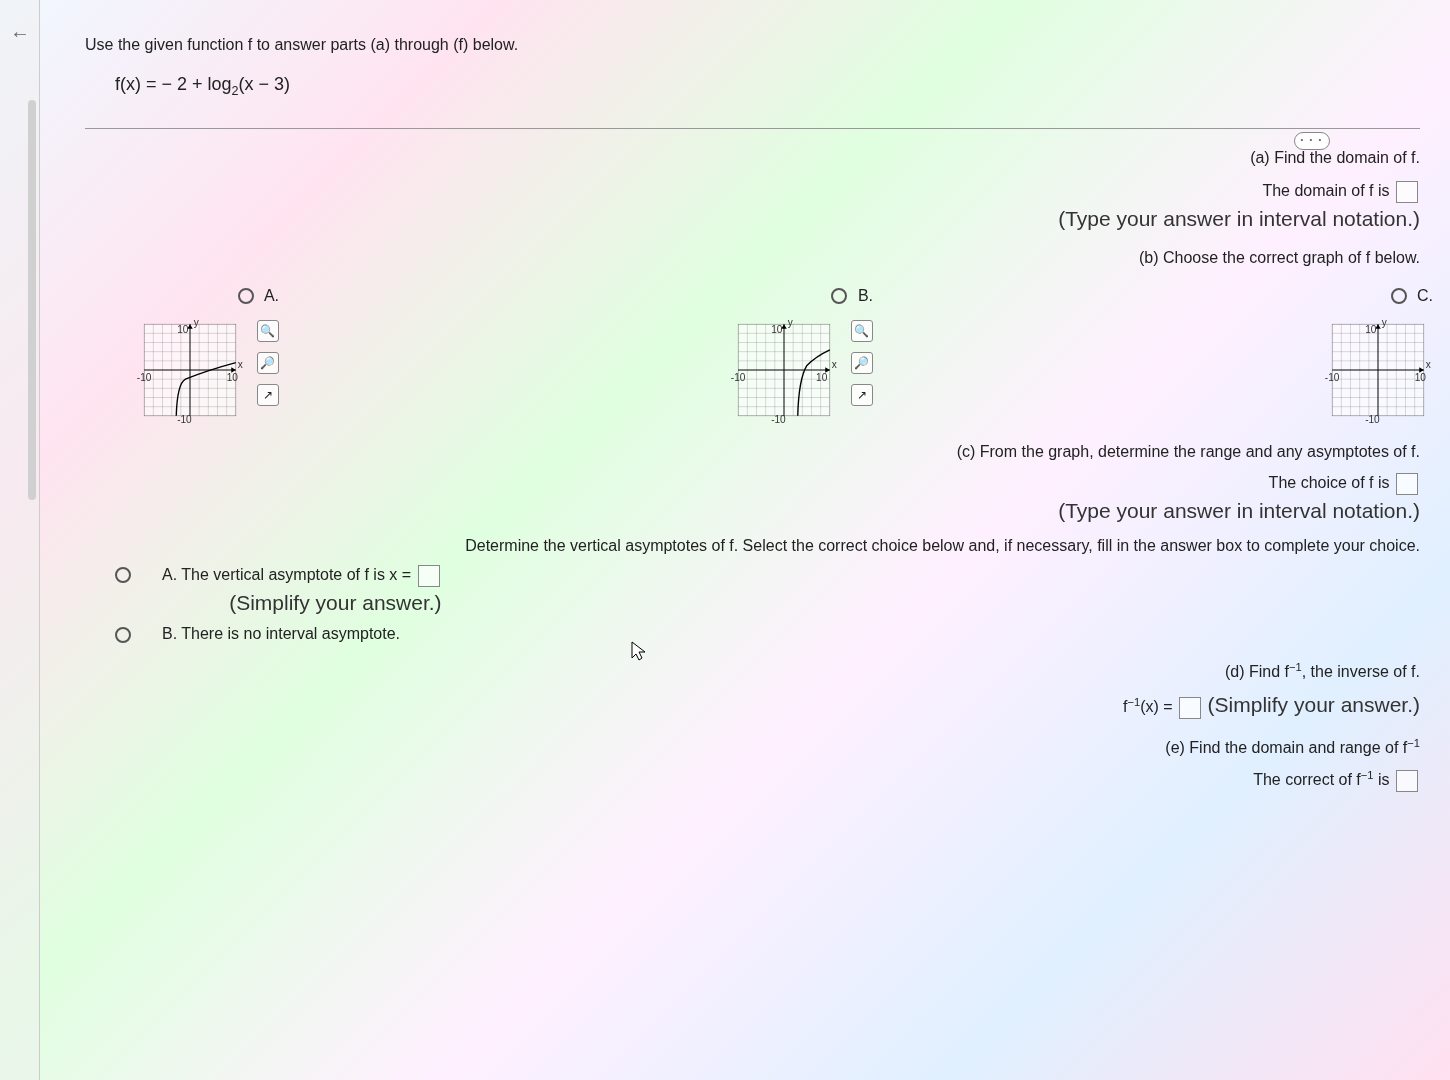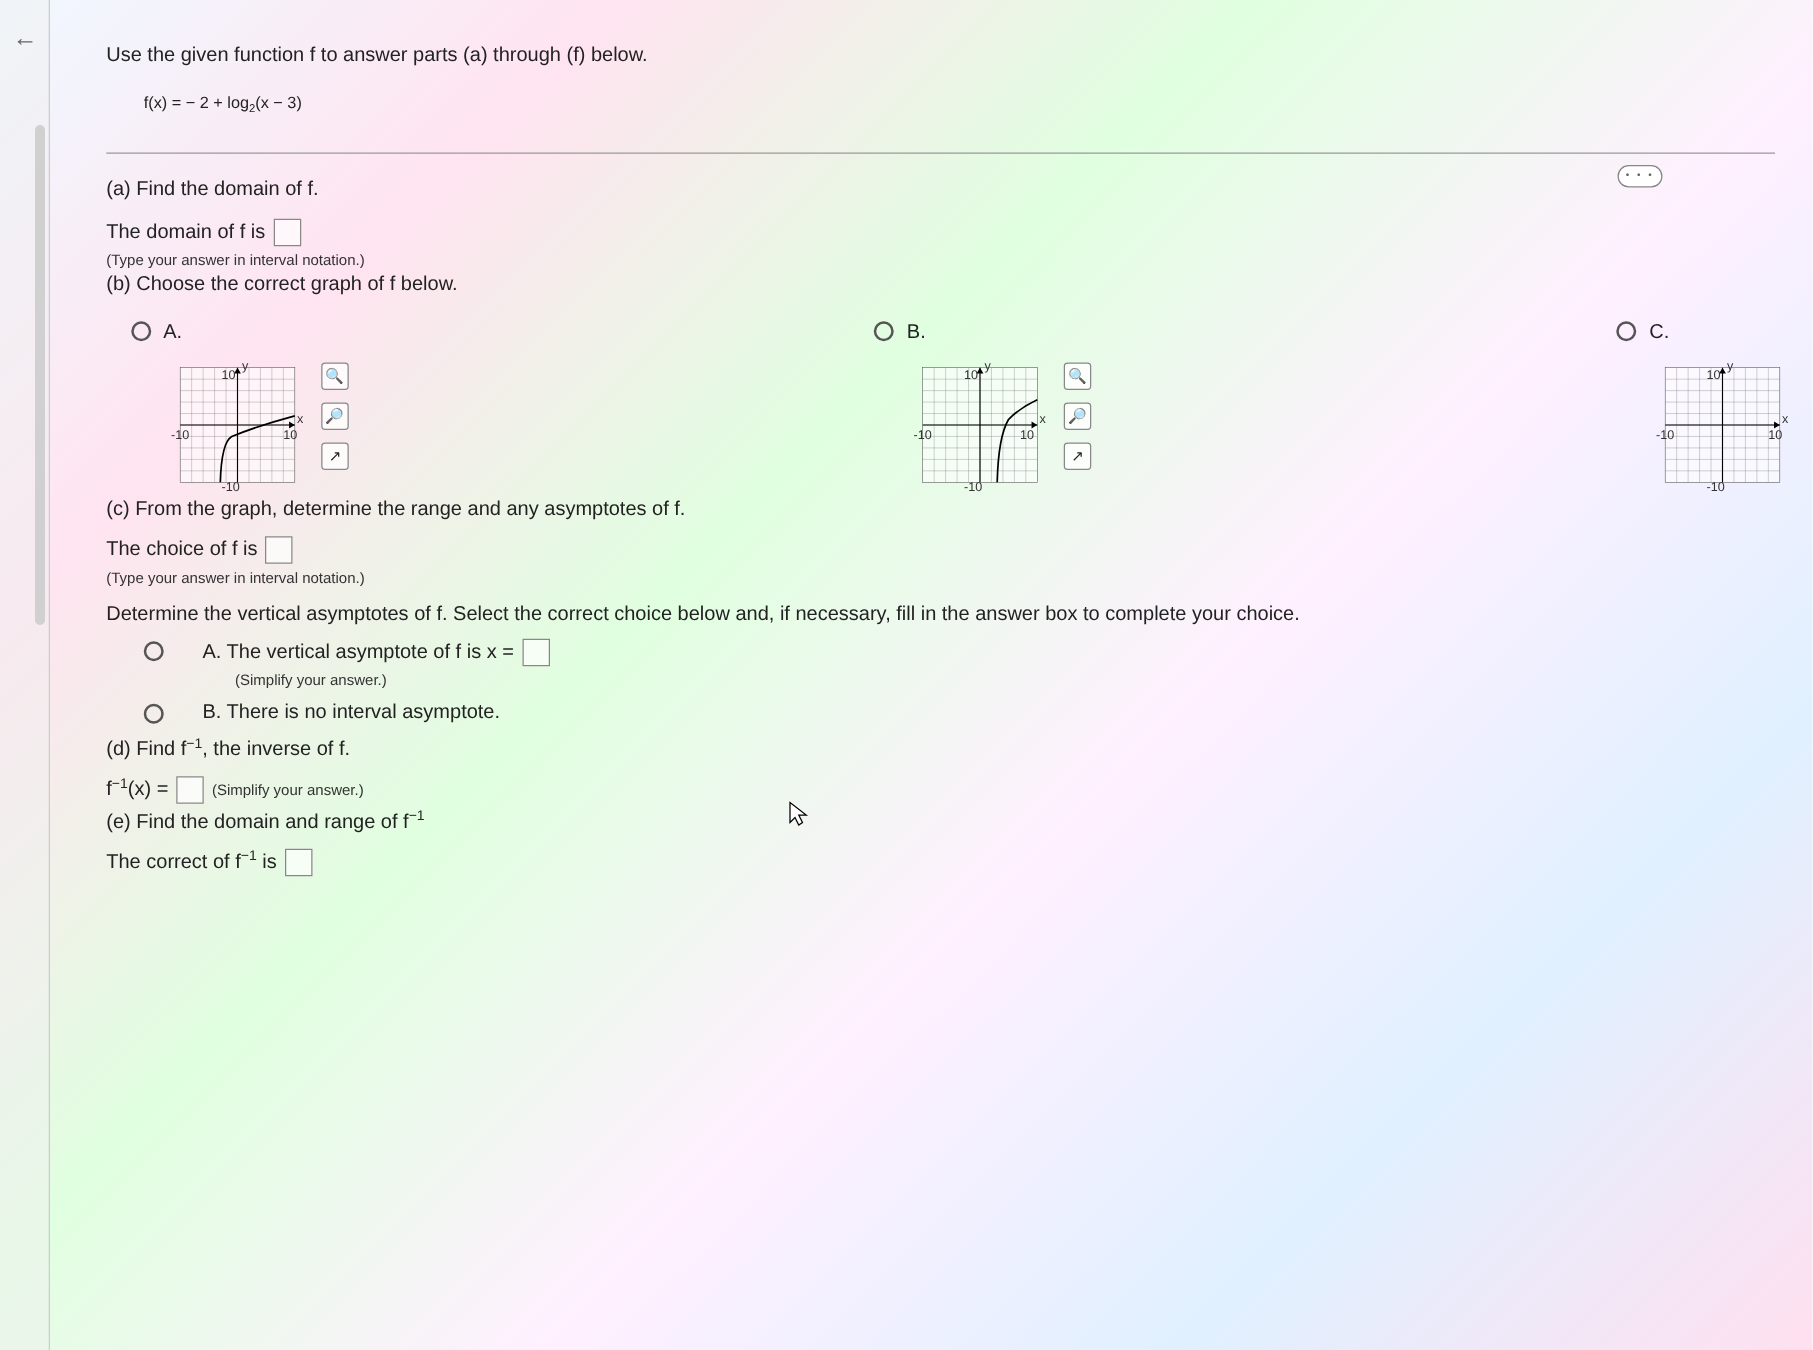"f(x) = − 2 +" .formula { font-size: 13px -> 18px }
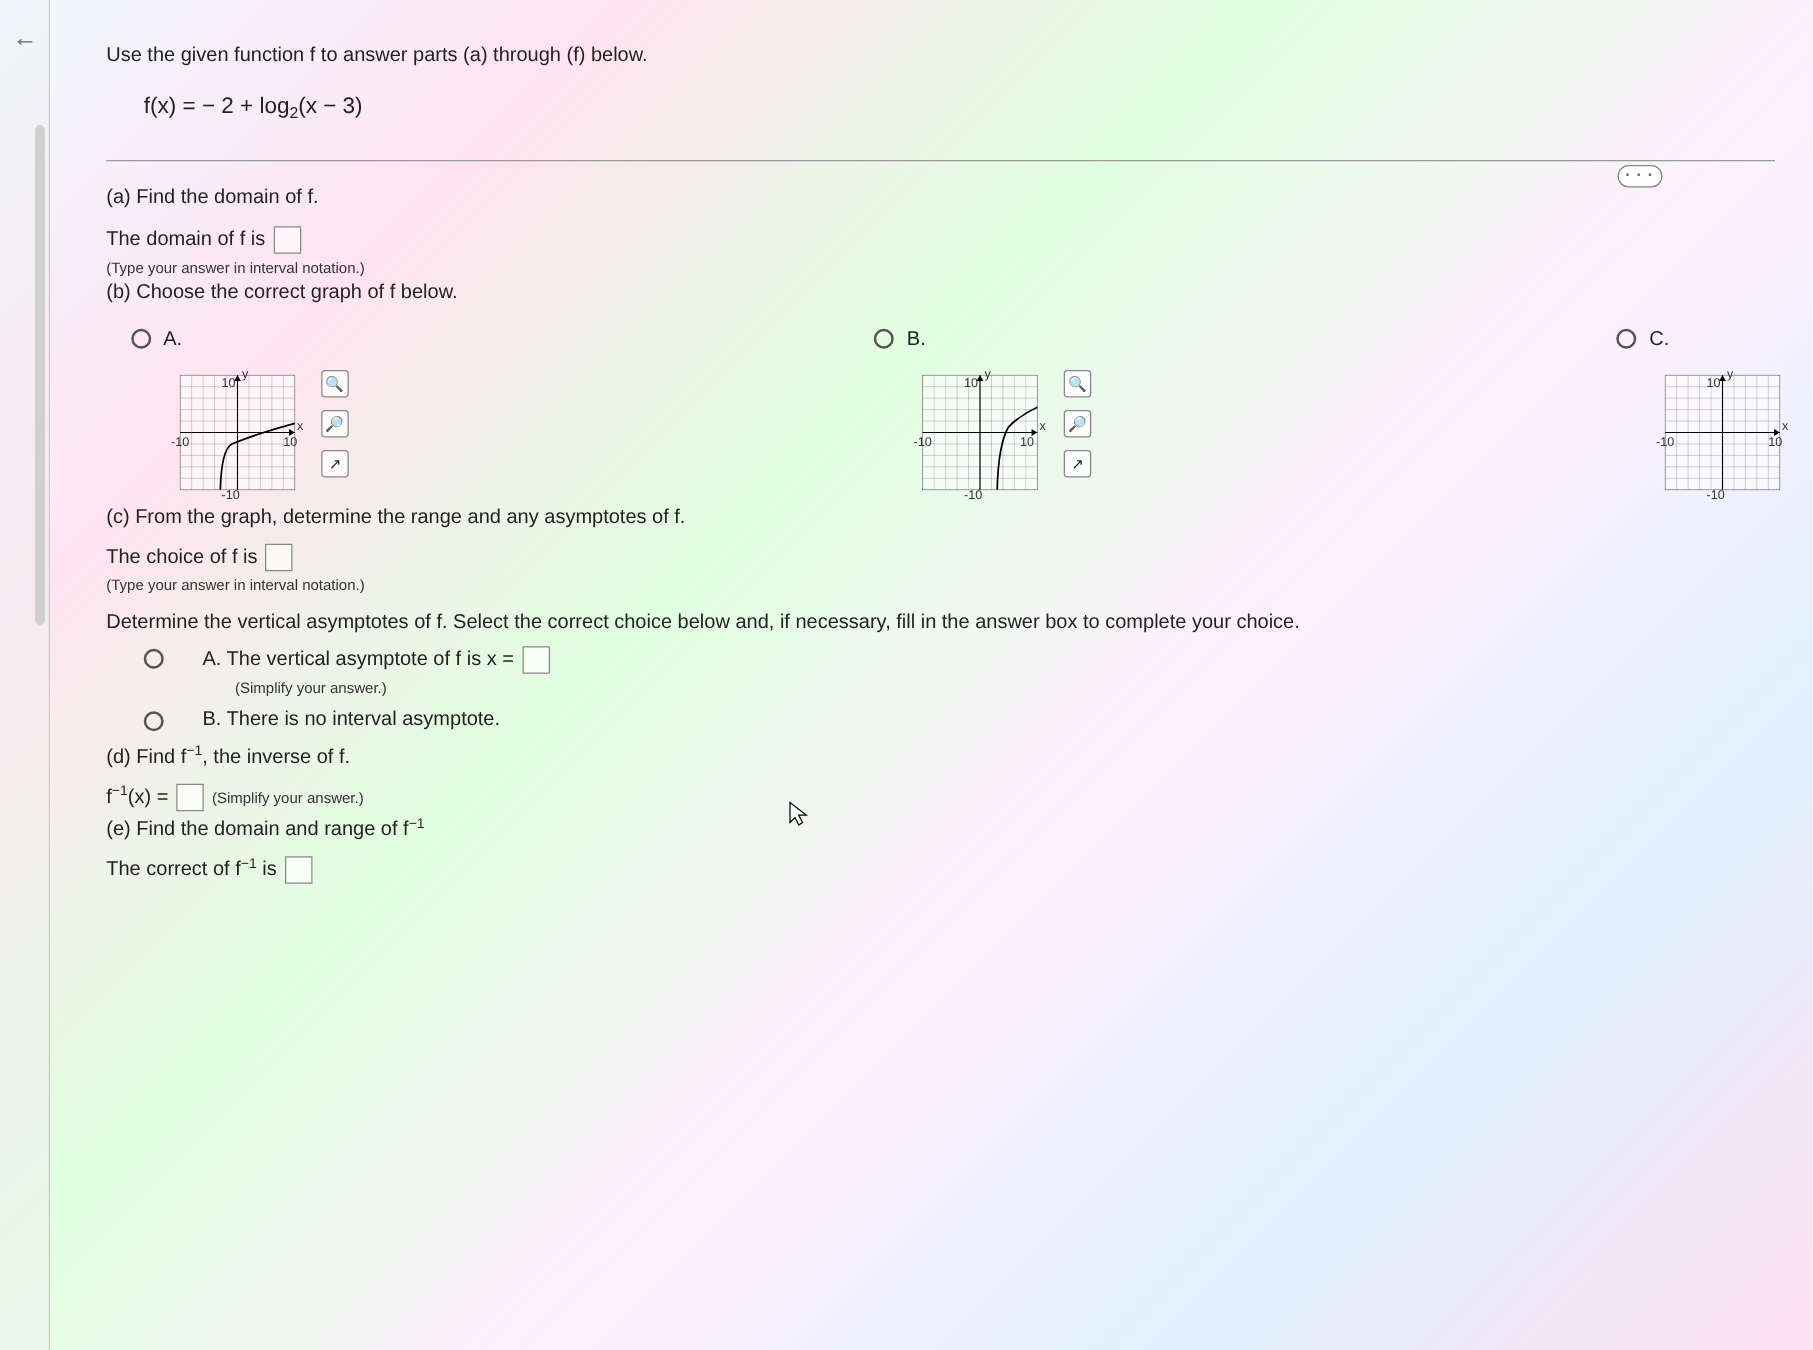"(a) Find the domain of" .section { margin: 4px 0 -> 18px 0; text-align: none -> right }
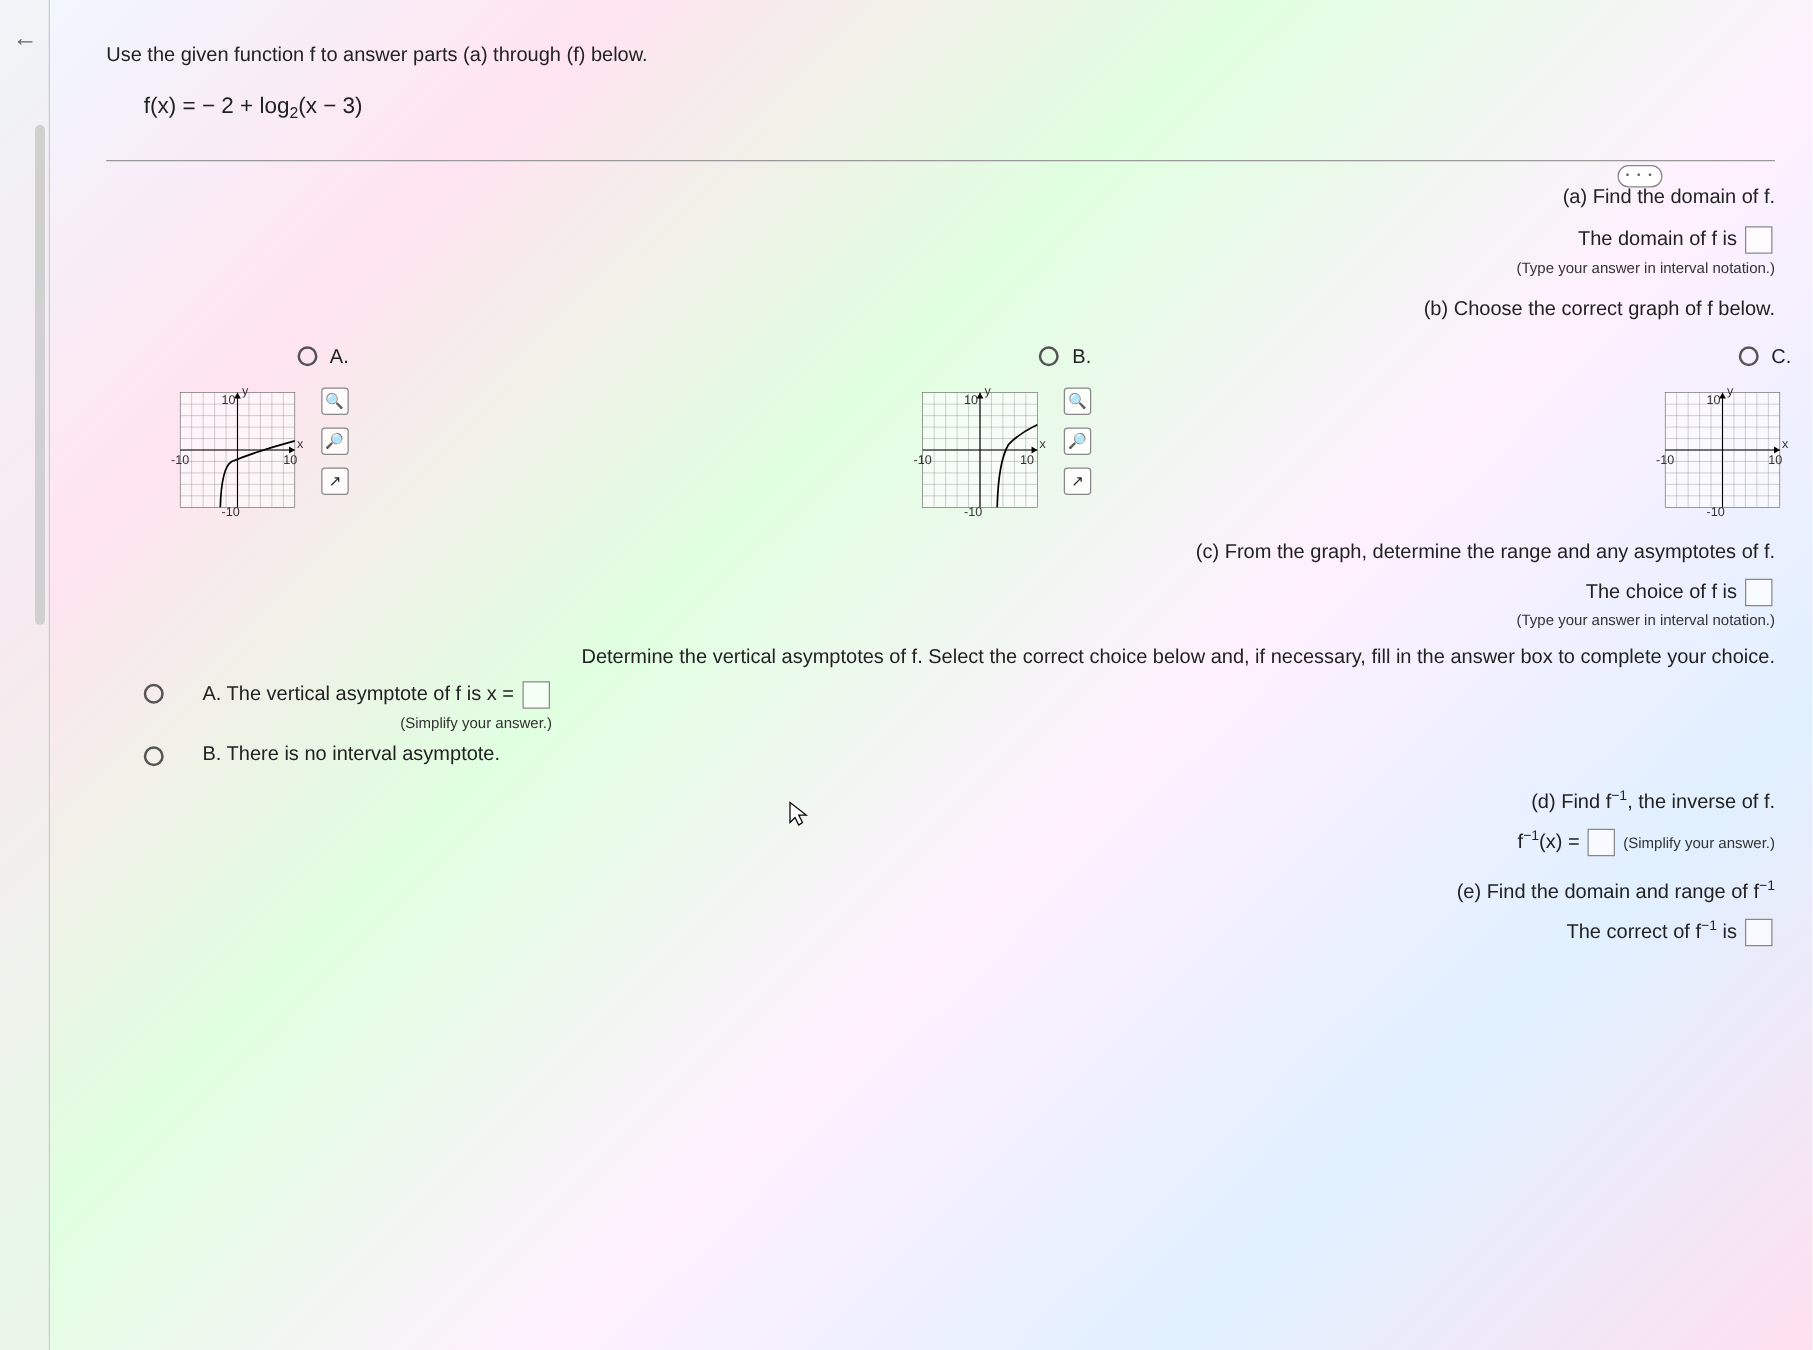"(Type your answer in interval" .hint { font-size: 12px -> 21px }
